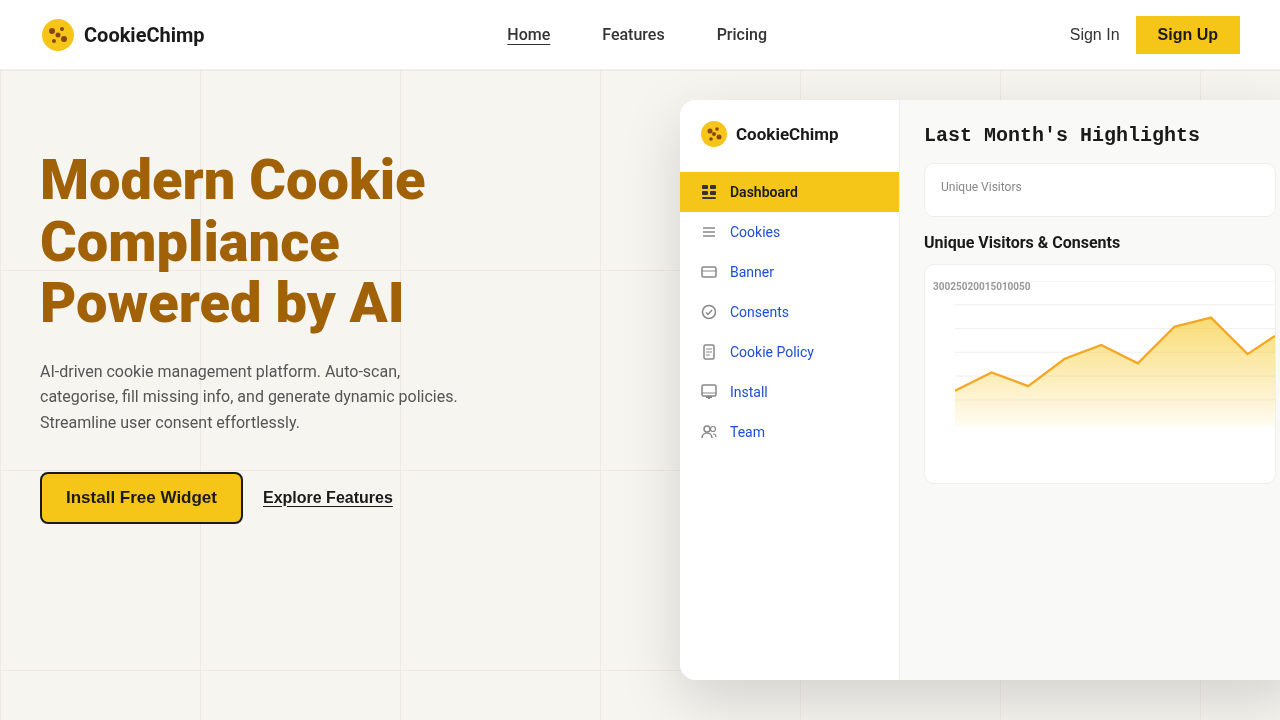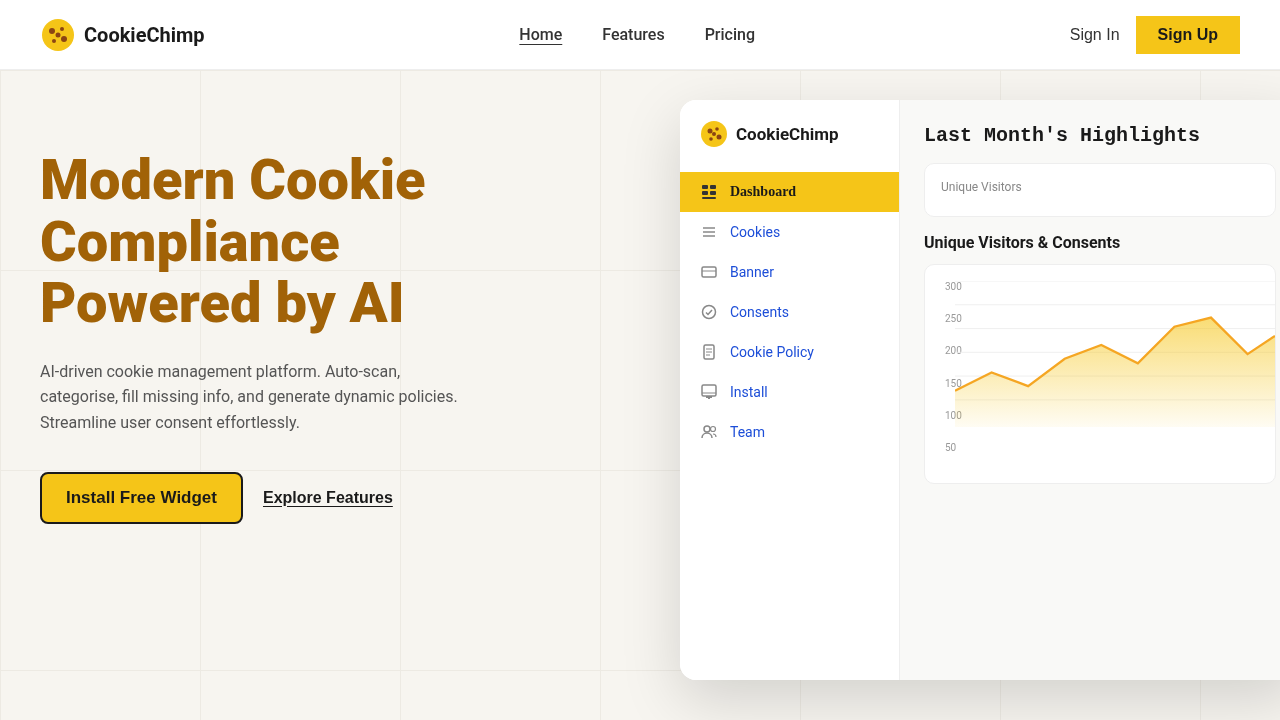"Home" .nav-links { gap: 40px -> 52px }
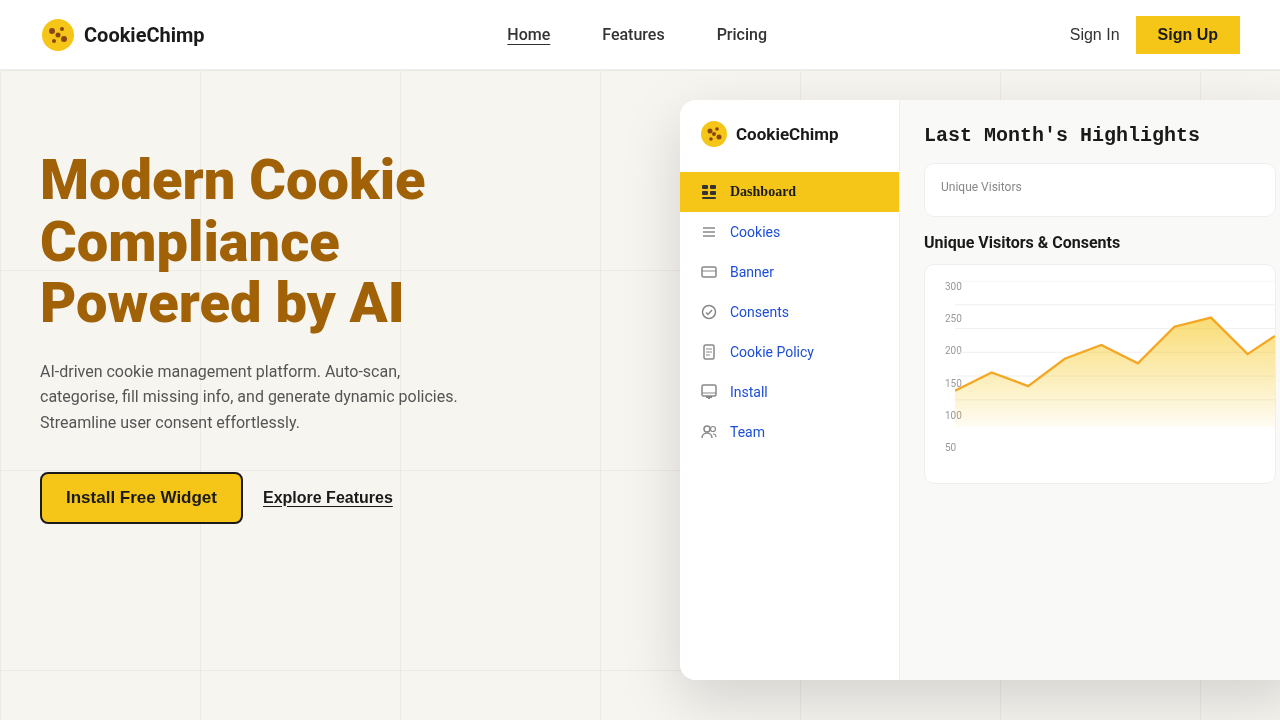"Dashboard" .dash-nav-item.active { font-family: Liberation Serif, serif -> none }
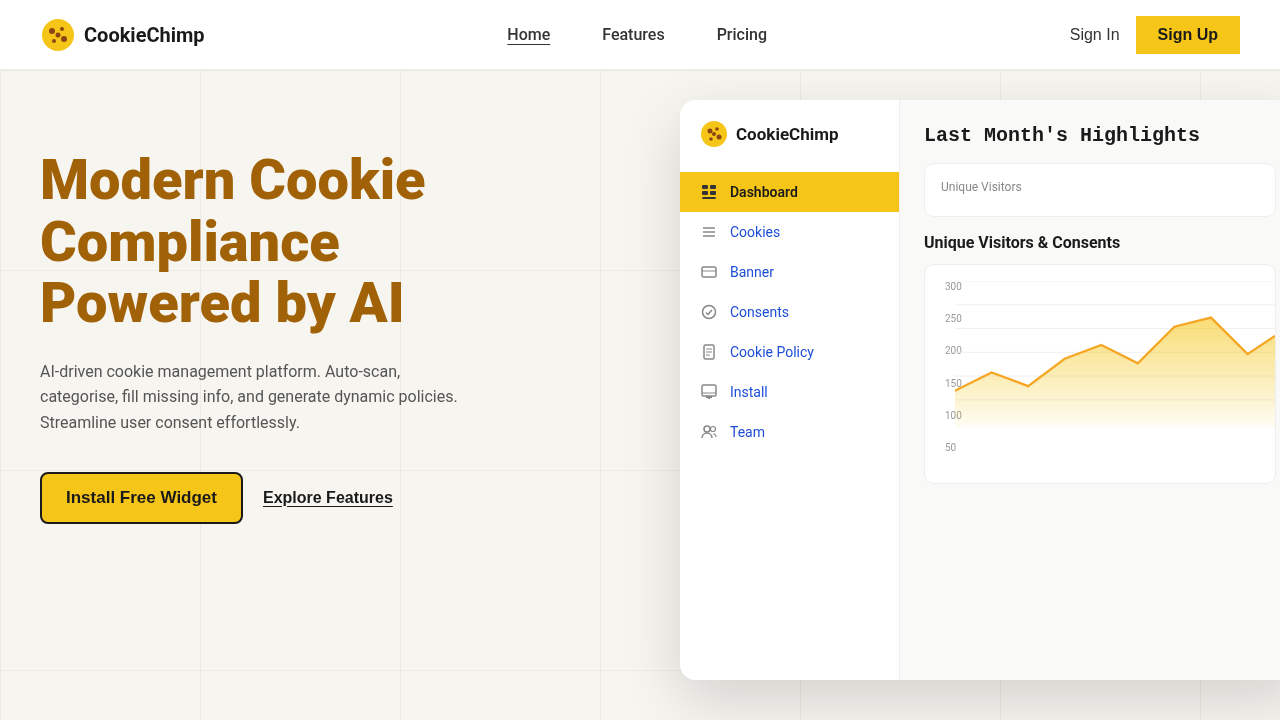"300" .chart-labels { flex-direction: column -> row; font-weight: none -> bold; left: 16px -> 4px }
